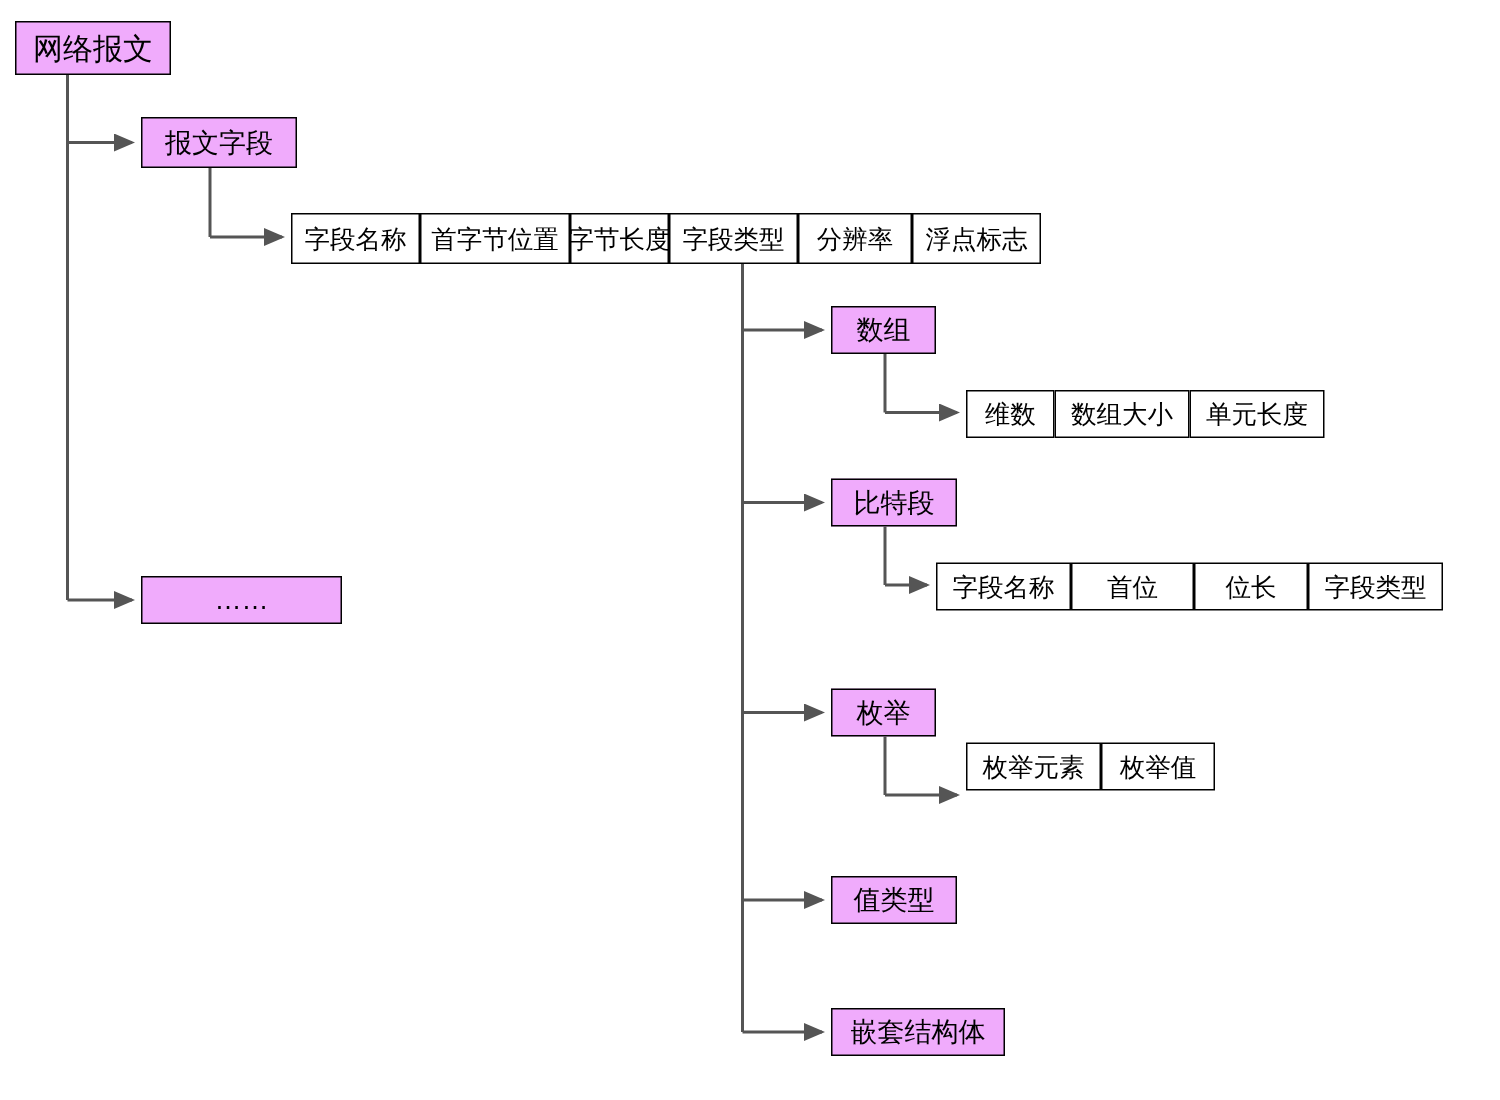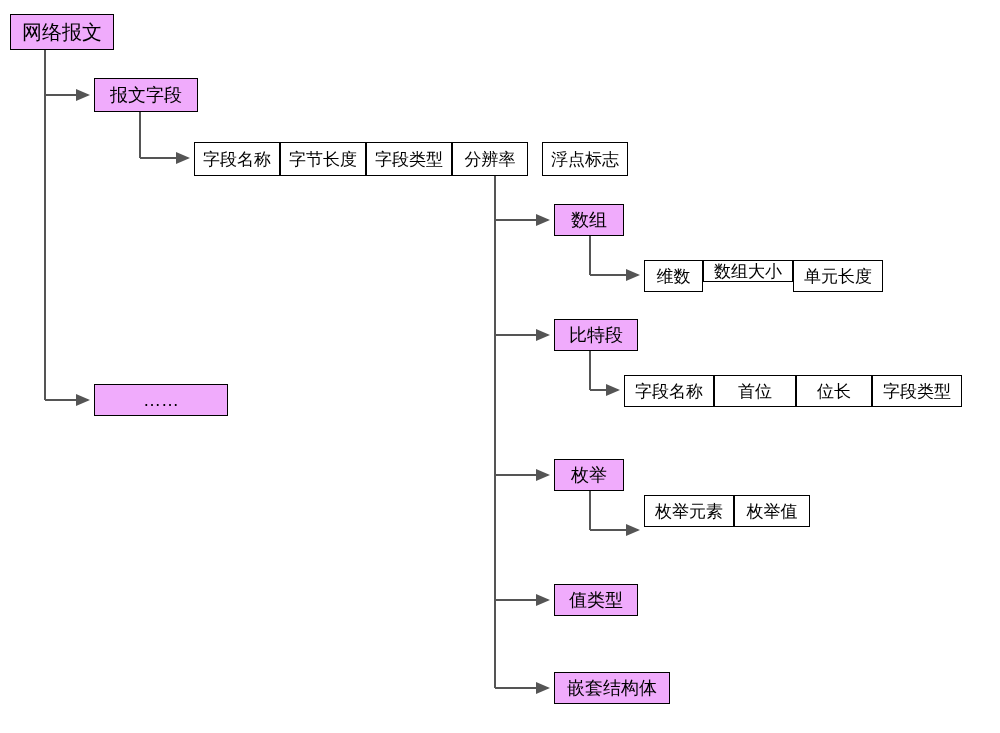"首字节位置" div.cell { html: none -> <div> <span>首字节位置</span> </div> }
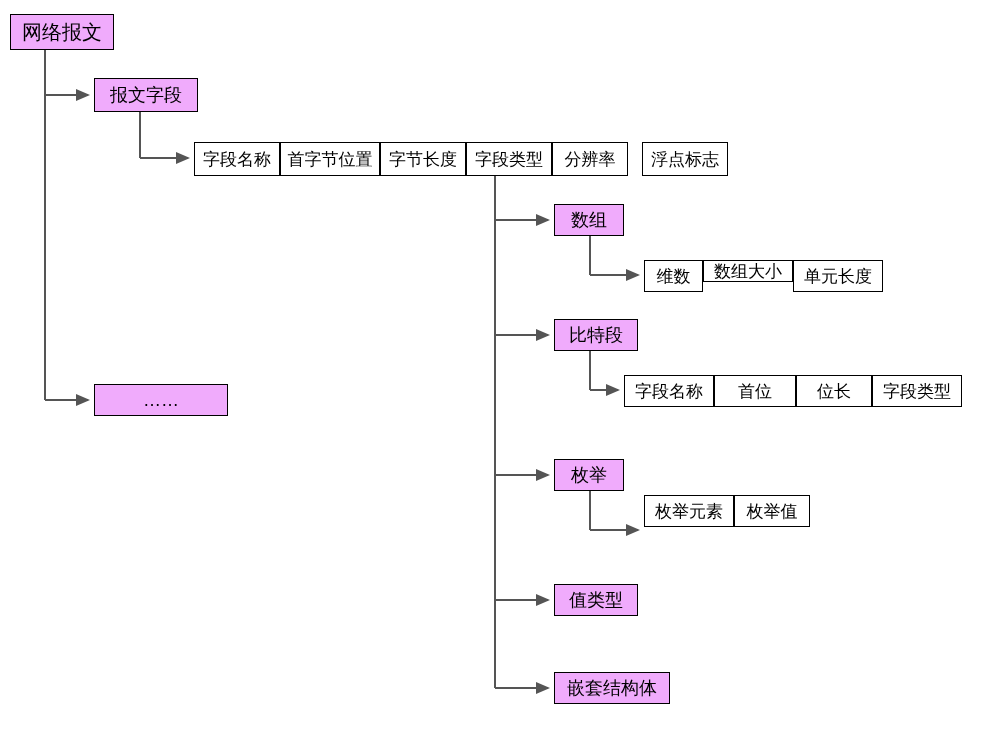"字节长度" div.cell { width: 86px -> 66px }
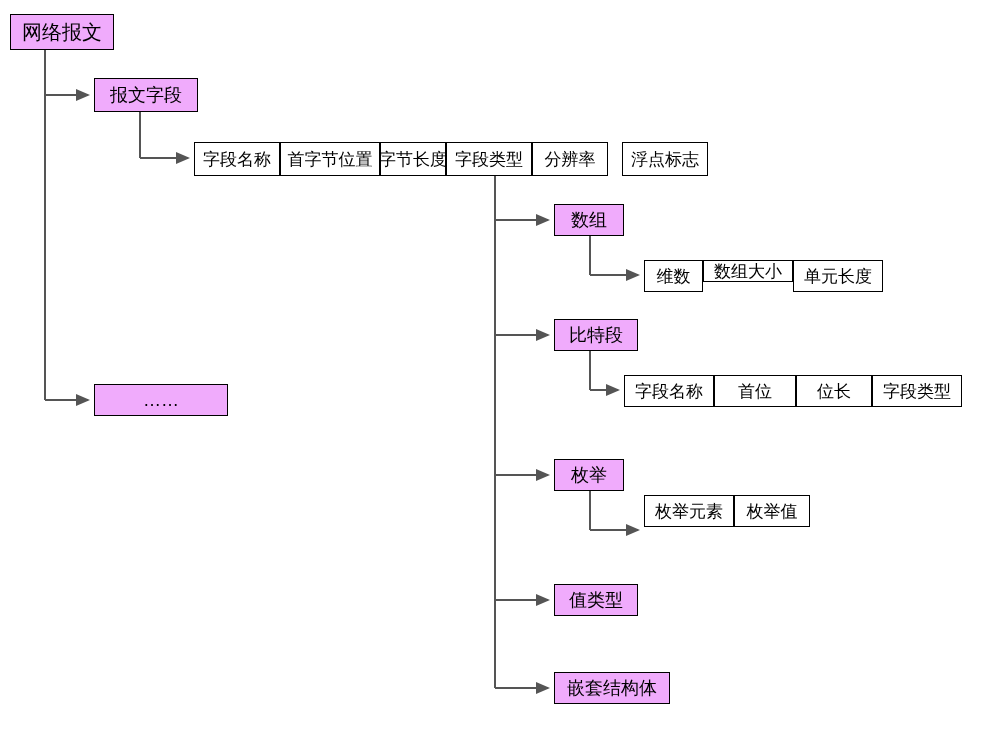"浮点标志" div.cell { margin-left: 14px -> none }
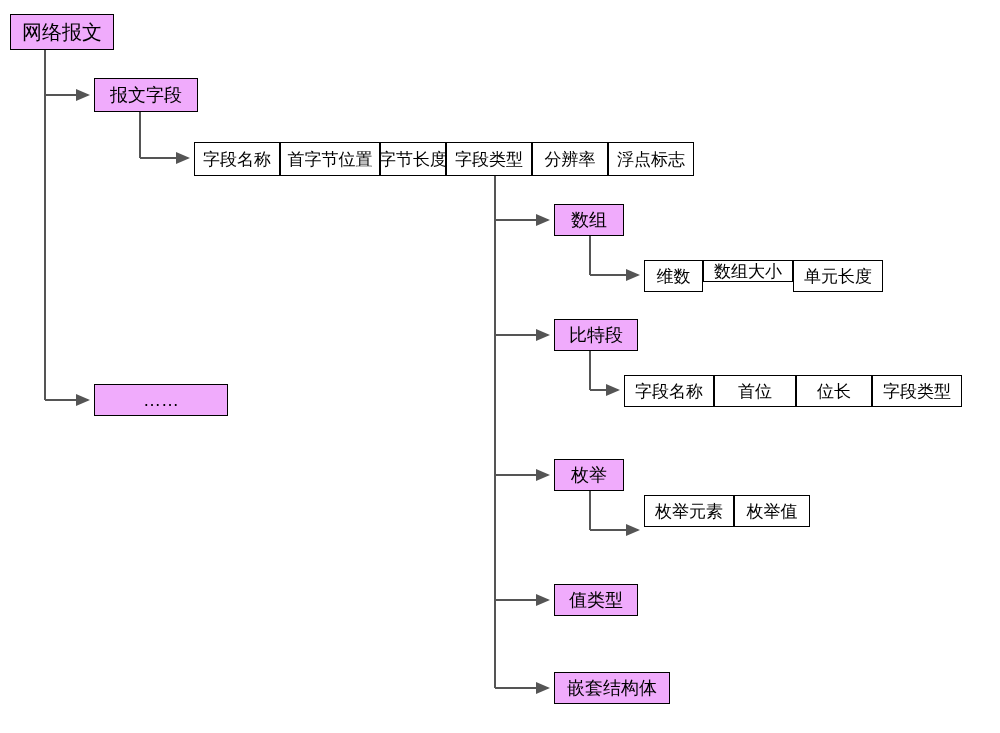"数组大小" div.cell { height: 22px -> 32px }
